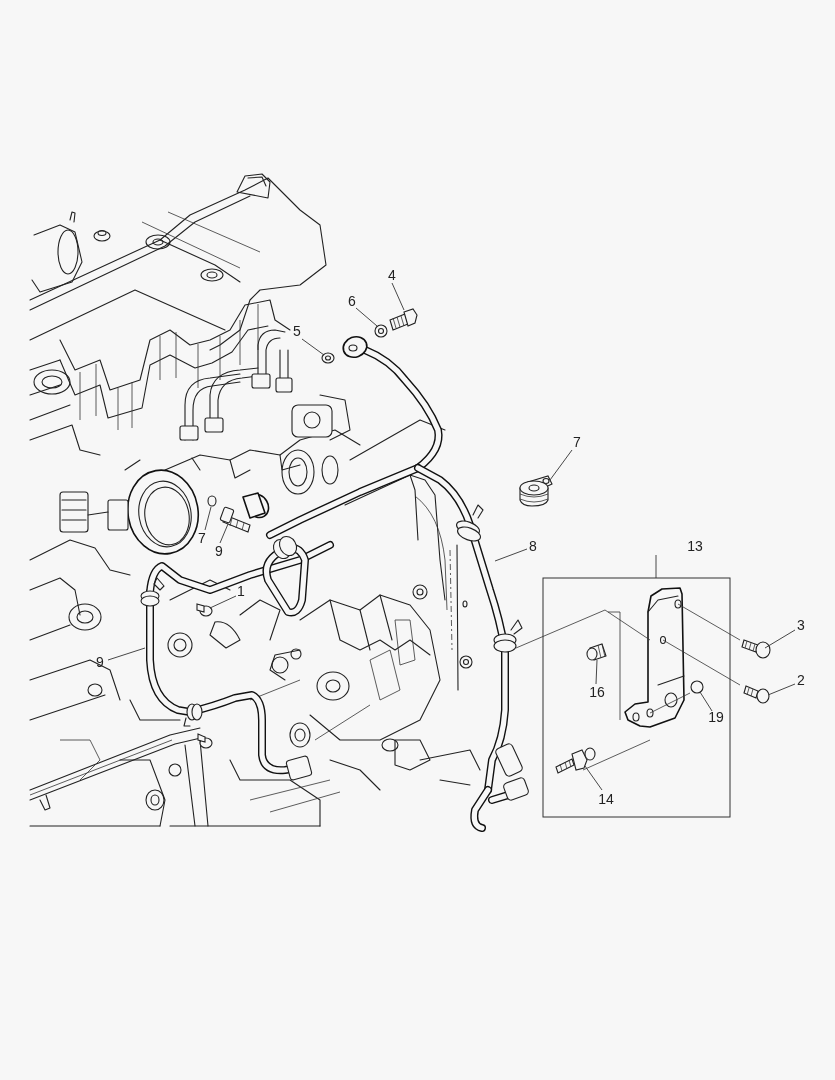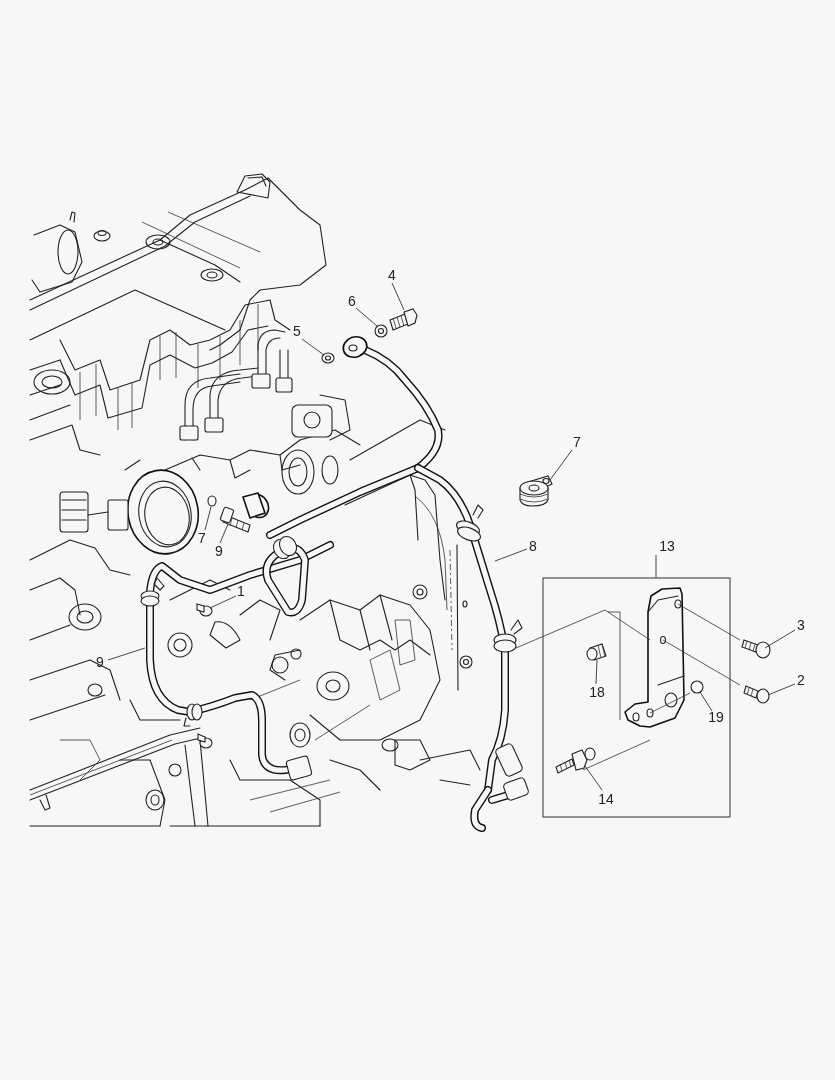"13" div.callout { left: 667px -> 695px }
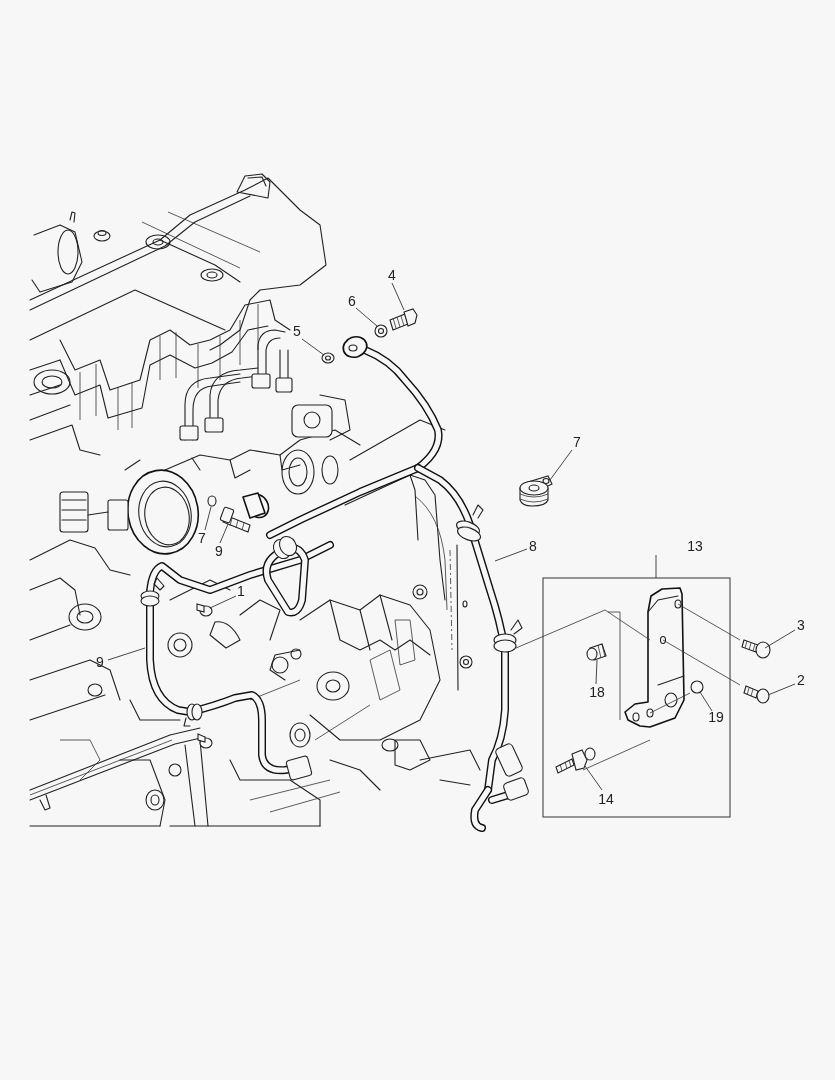"18" div.callout { text: 18 -> 16 }
